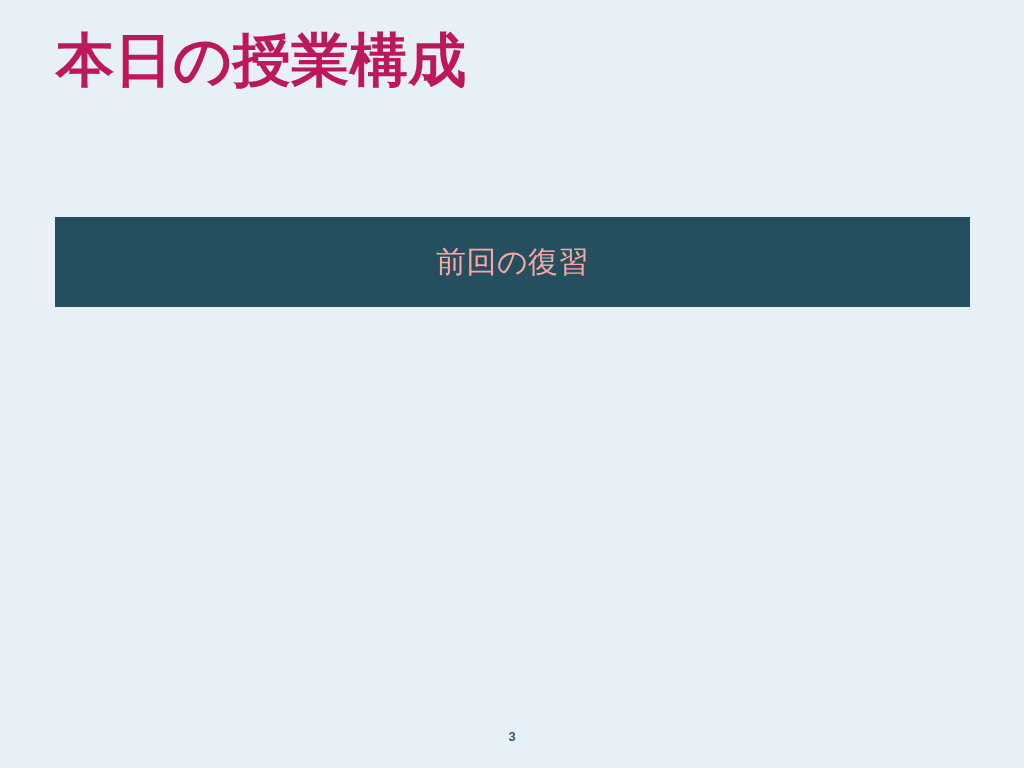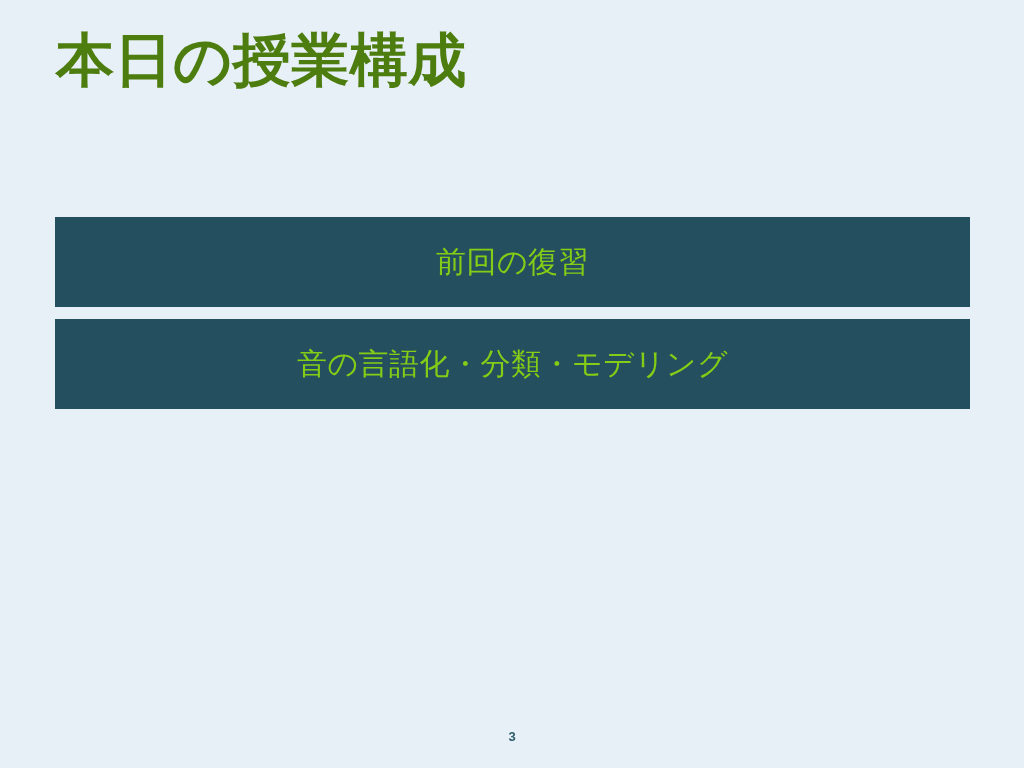"本日の授業構成" .slide-title { color: #4d7c0f -> #be185d }
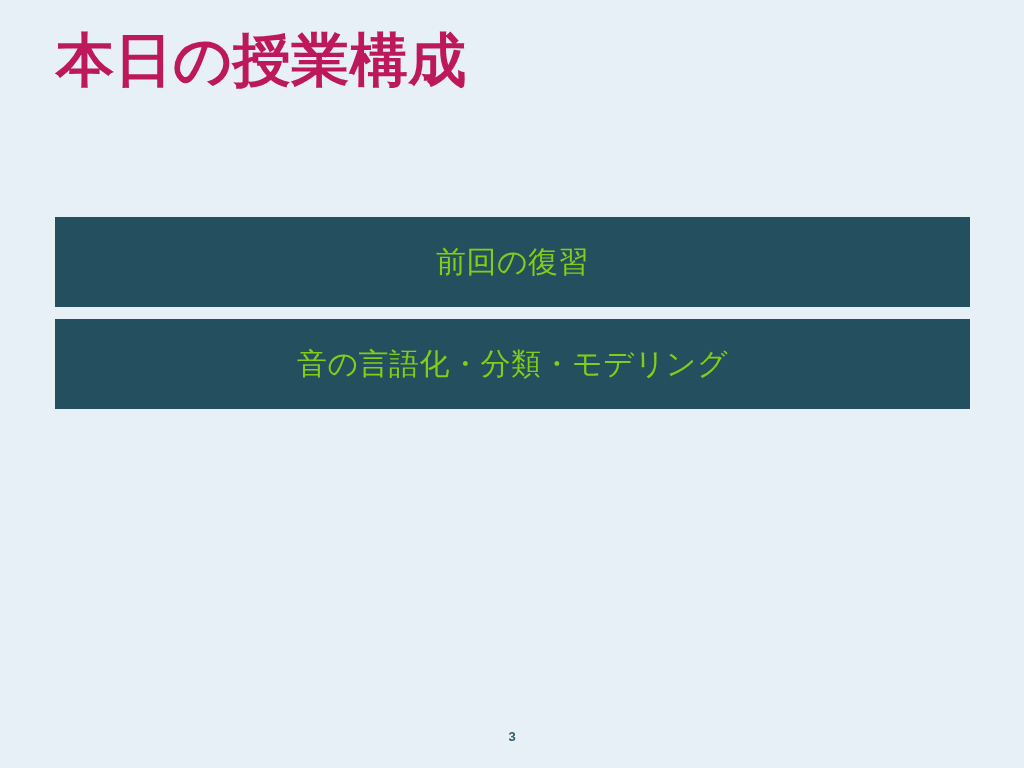"前回の復習" .agenda-item-label { color: #84cc16 -> #fca5a5 }
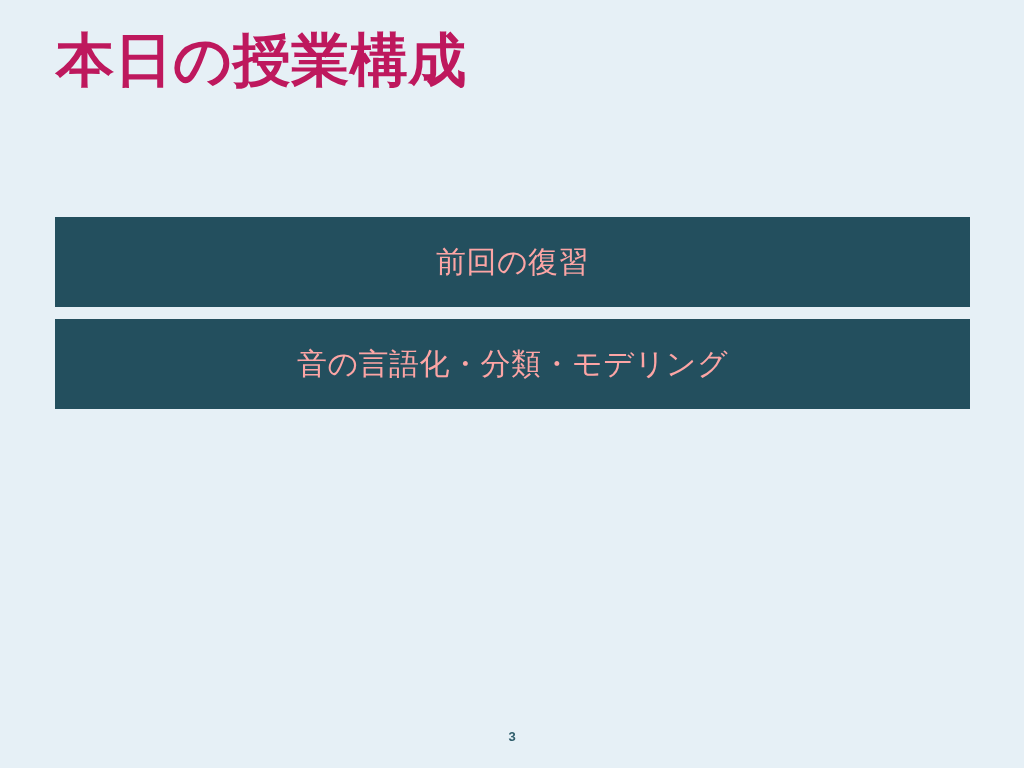"音の言語化・分類・モデリング" div.agenda-item { html: <div> <span>音の言語化・分類・モデリング</span> </div> -> none }
